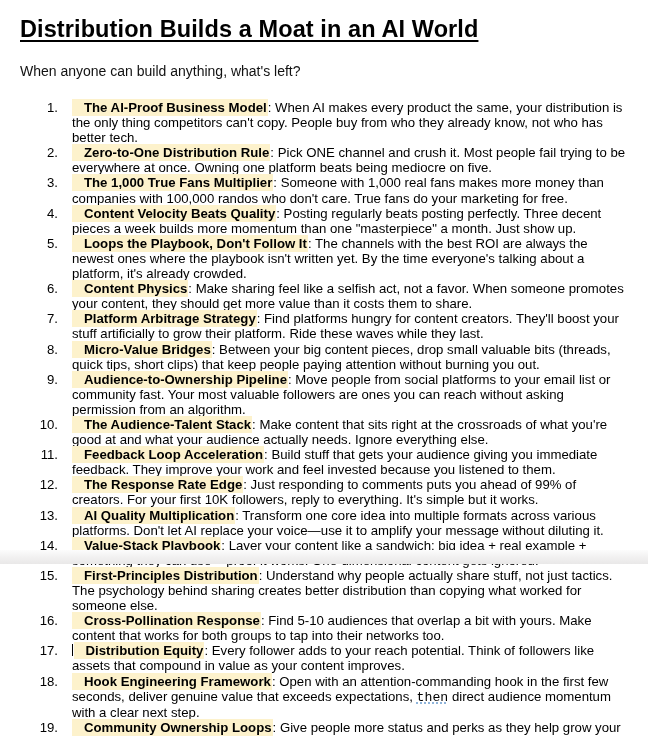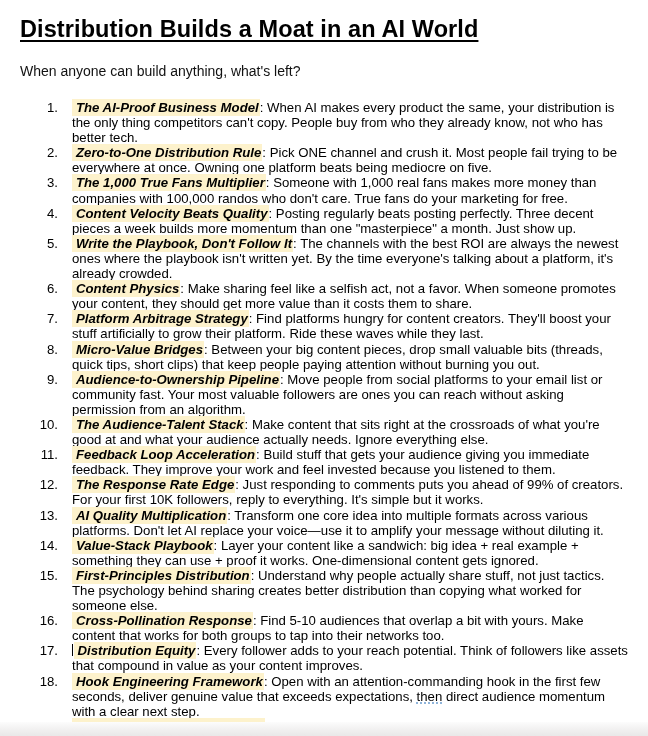"Distribution Builds a Moat in" .doc { height: 736px -> 564px }
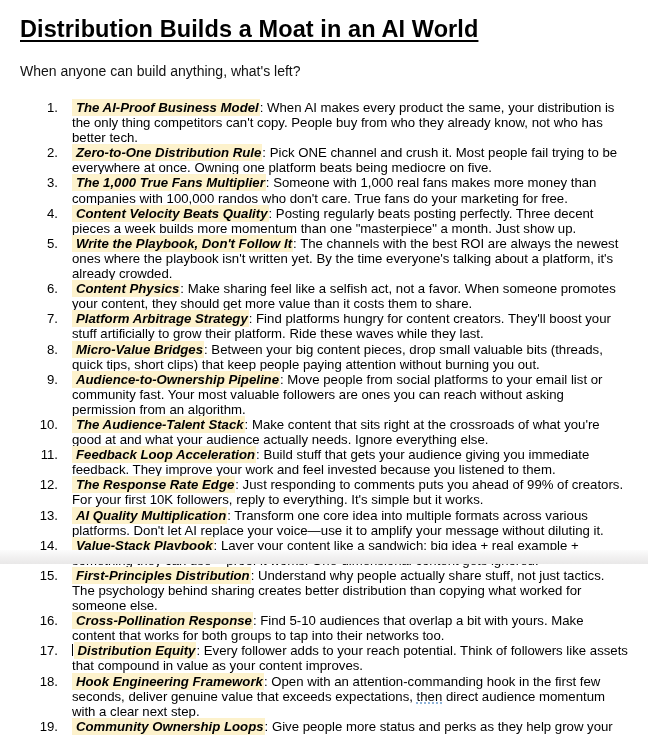"The AI-Proof Business Model" .term { font-style: italic -> none; padding: 1px 1px 1px 4px -> 1px 1px 1px 12px }
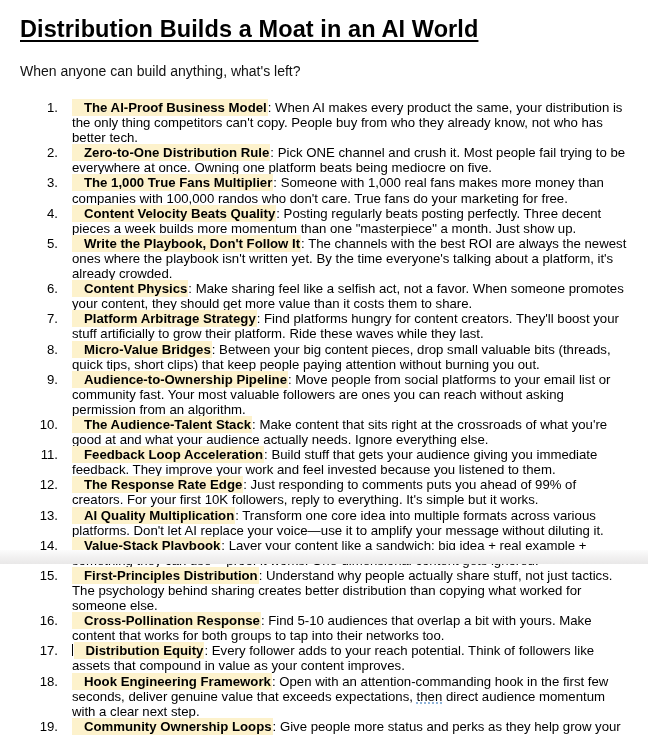"Write the Playbook, Don't Follow" span.term { text: Write -> Loops }
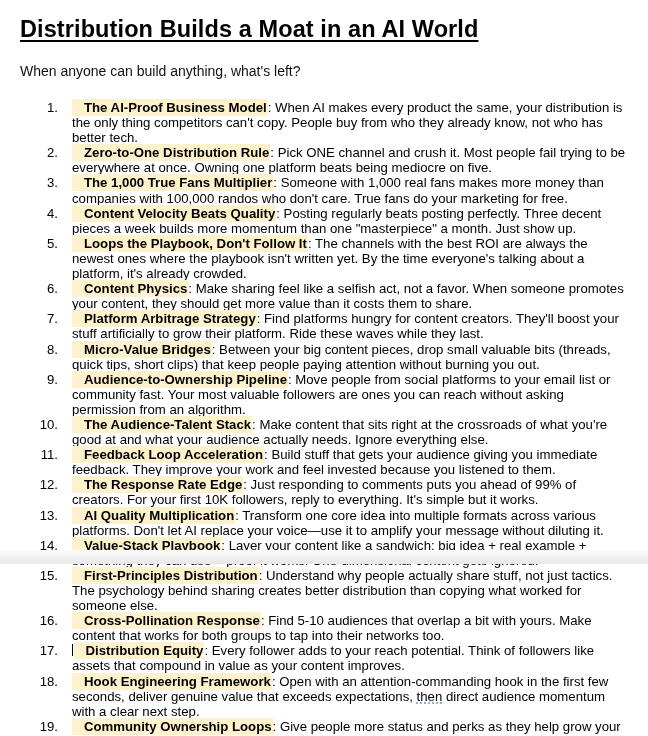"then" .mark-grammar { font-family: none -> Liberation Mono, monospace }
